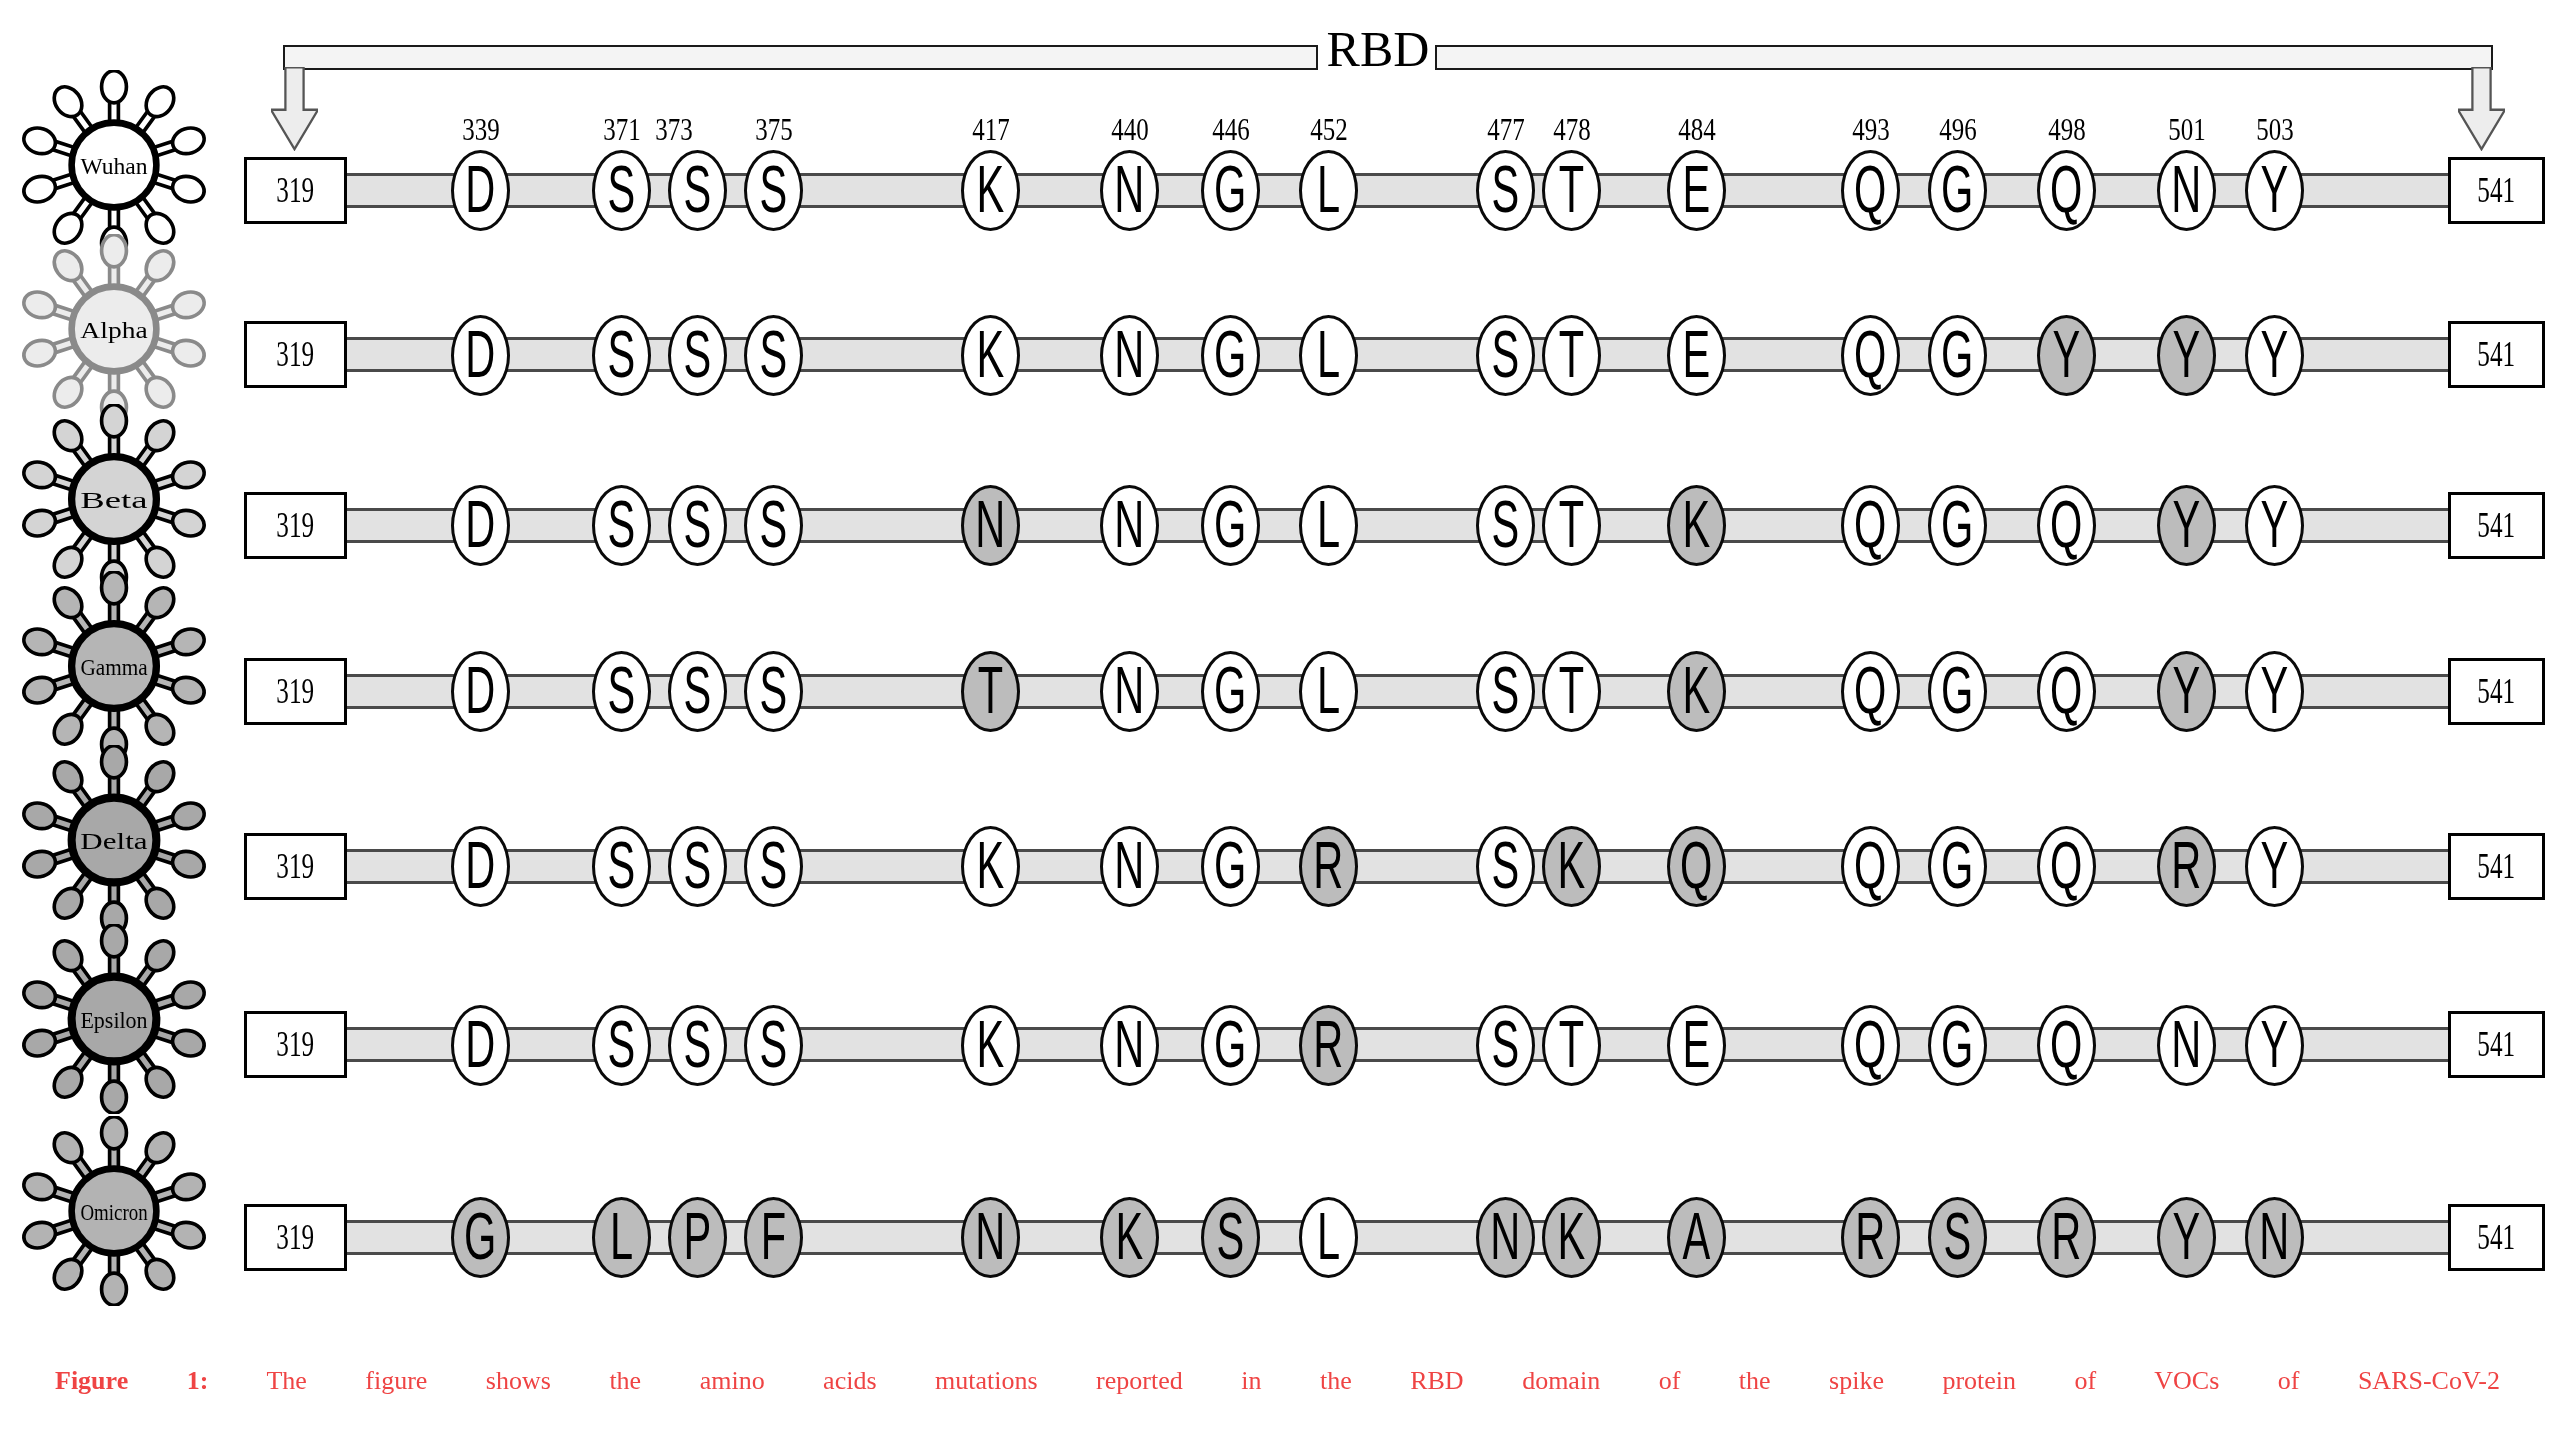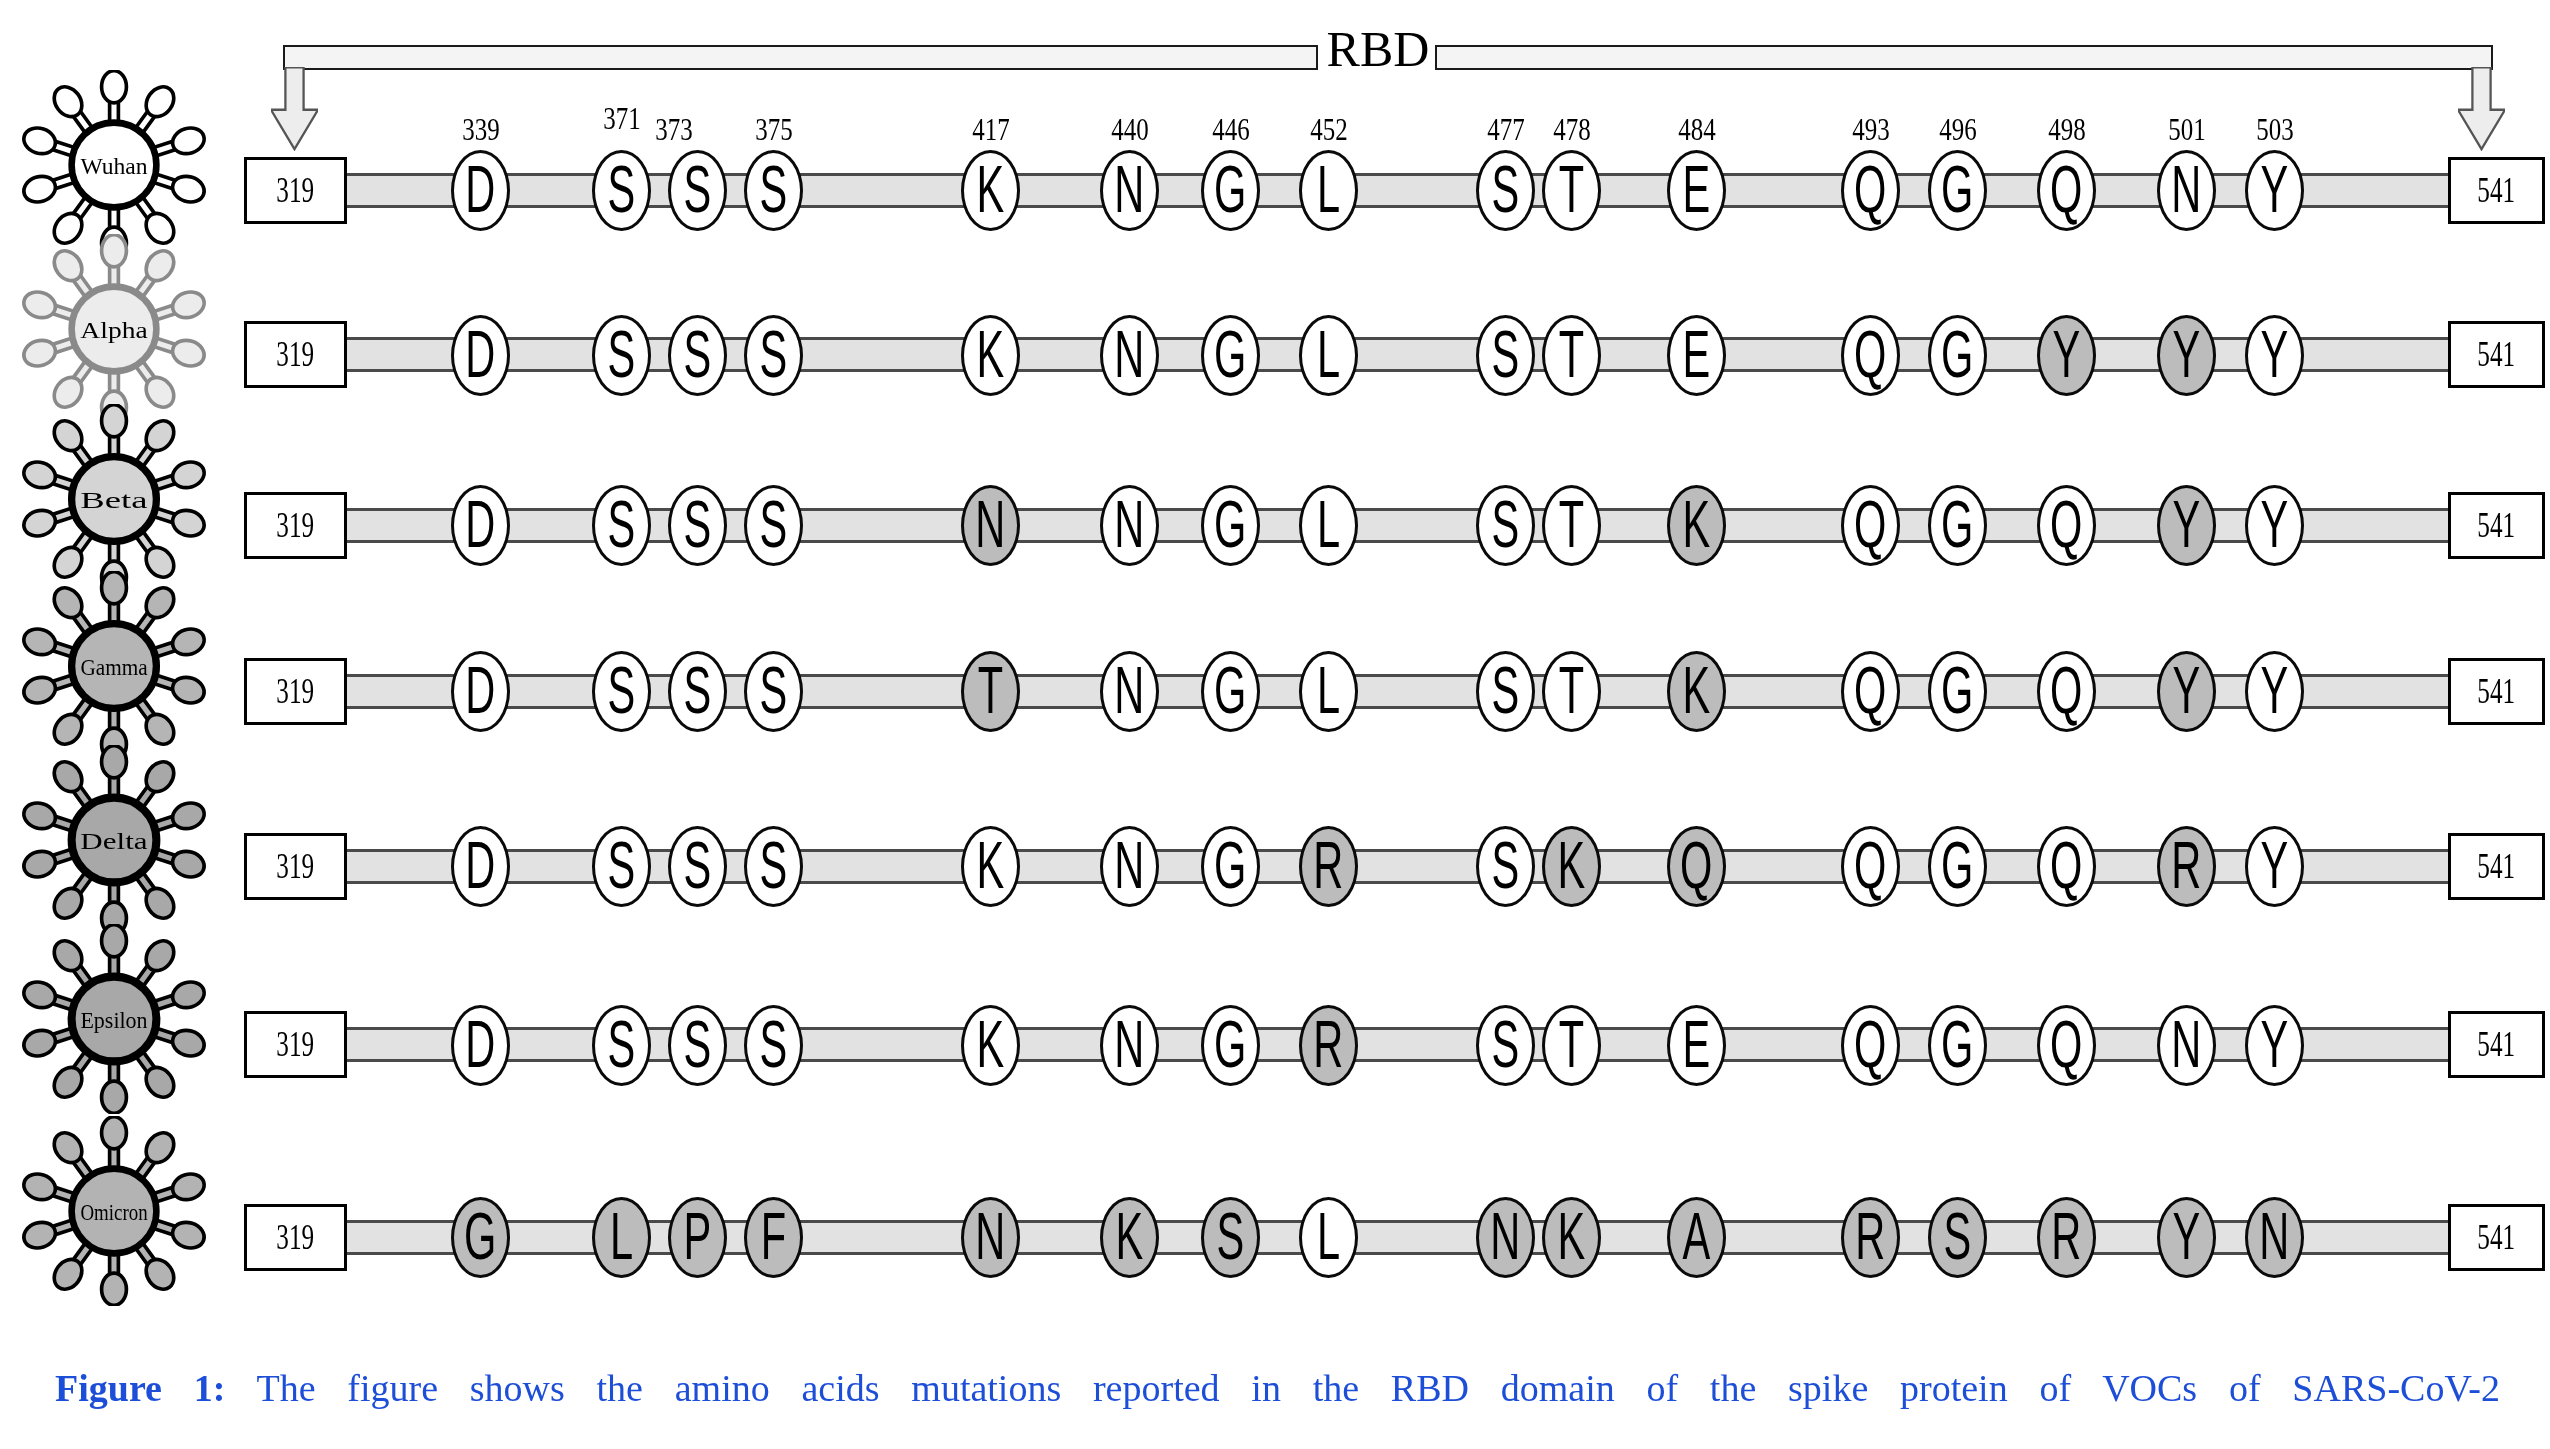"371" div.pos-label { top: 100px -> 111px }
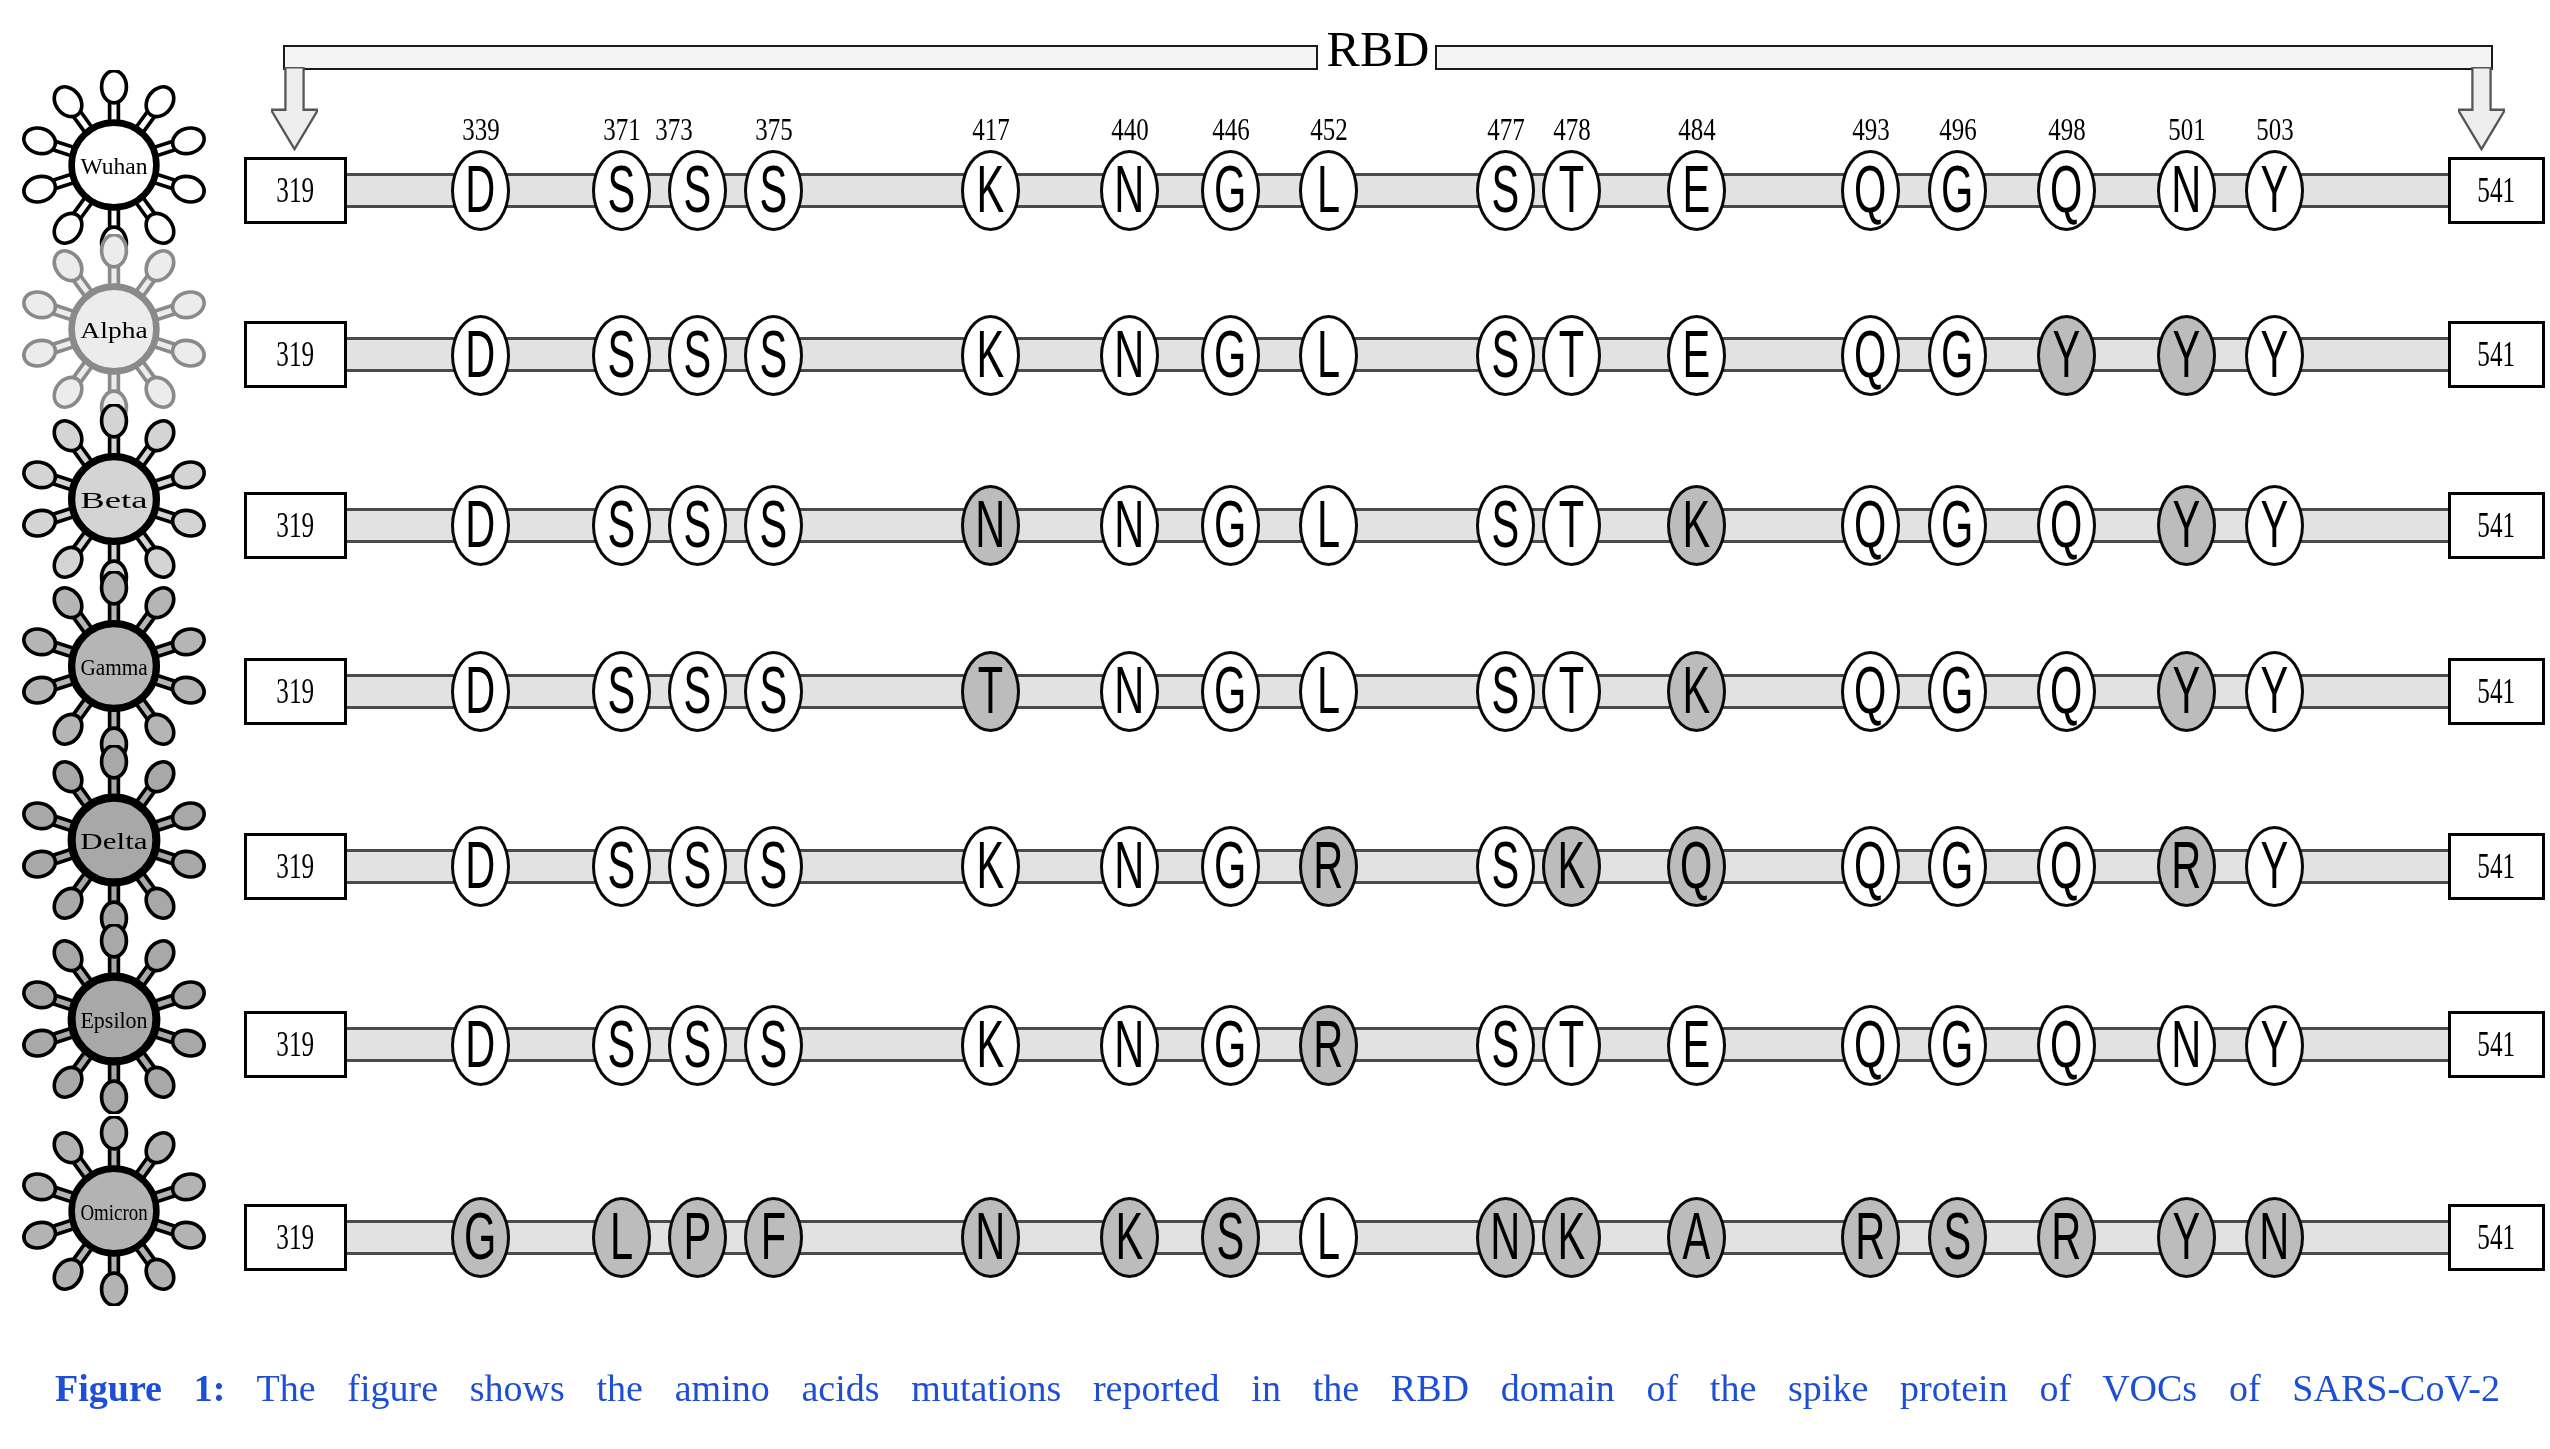"Figure 1: The figure shows" .caption { color: #1d4ed8 -> #ef4444; font-size: 38px -> 26px }
